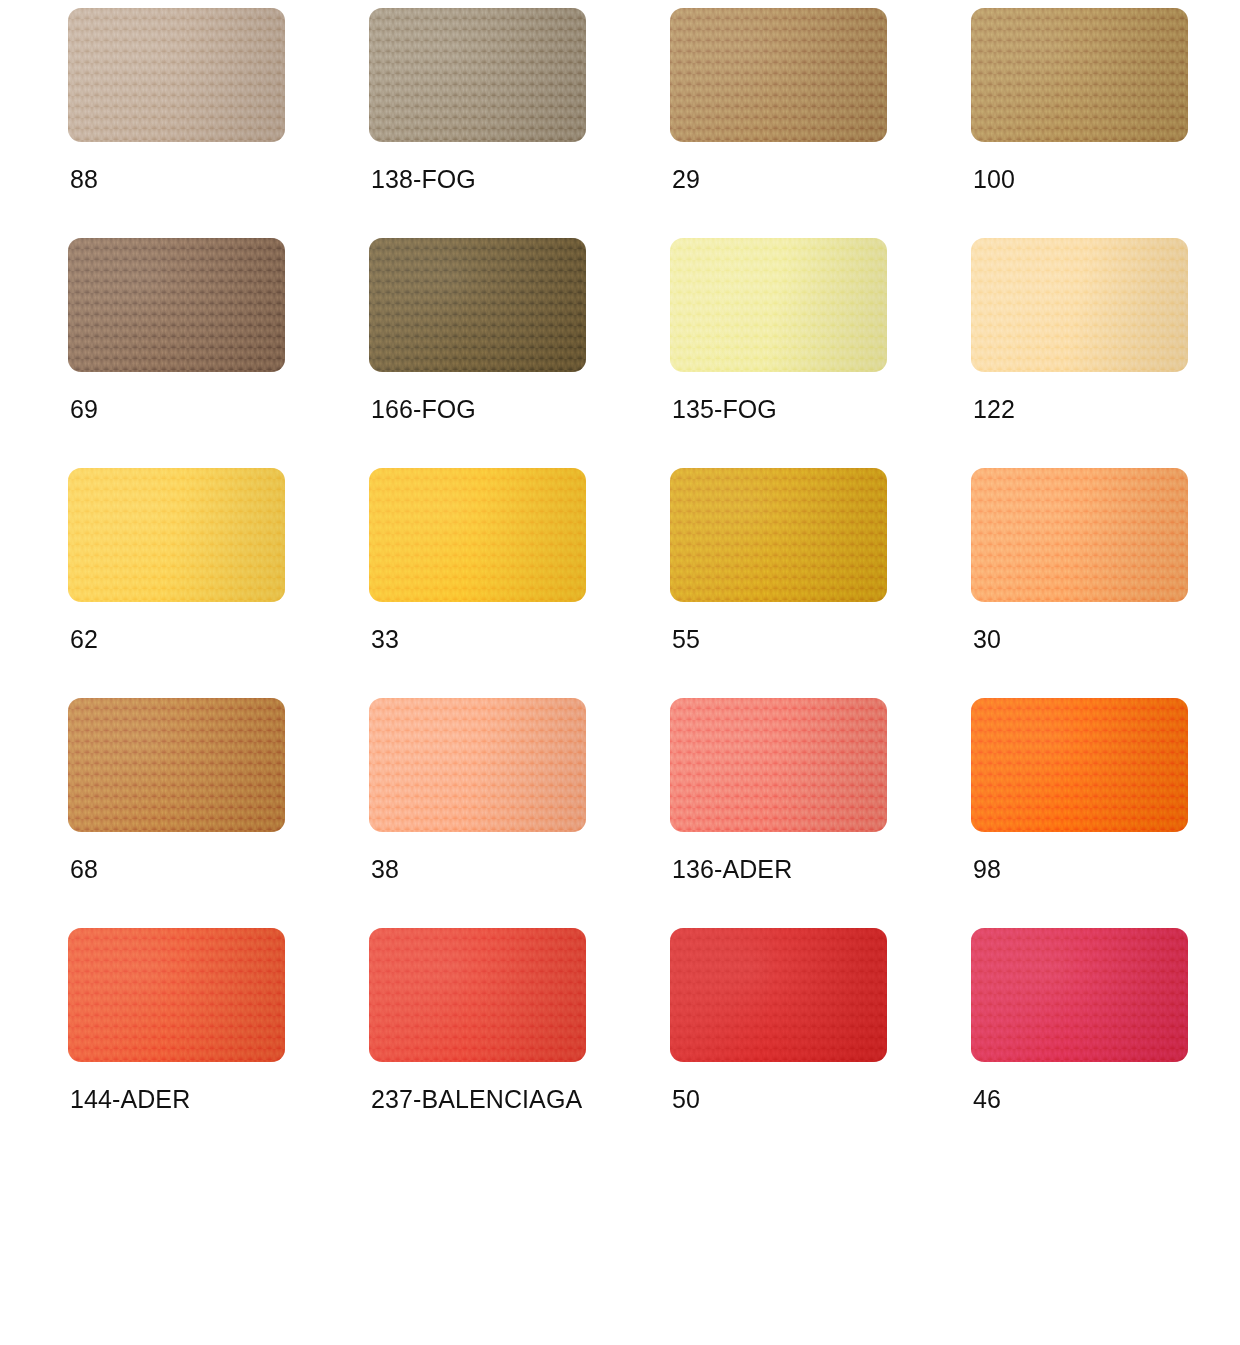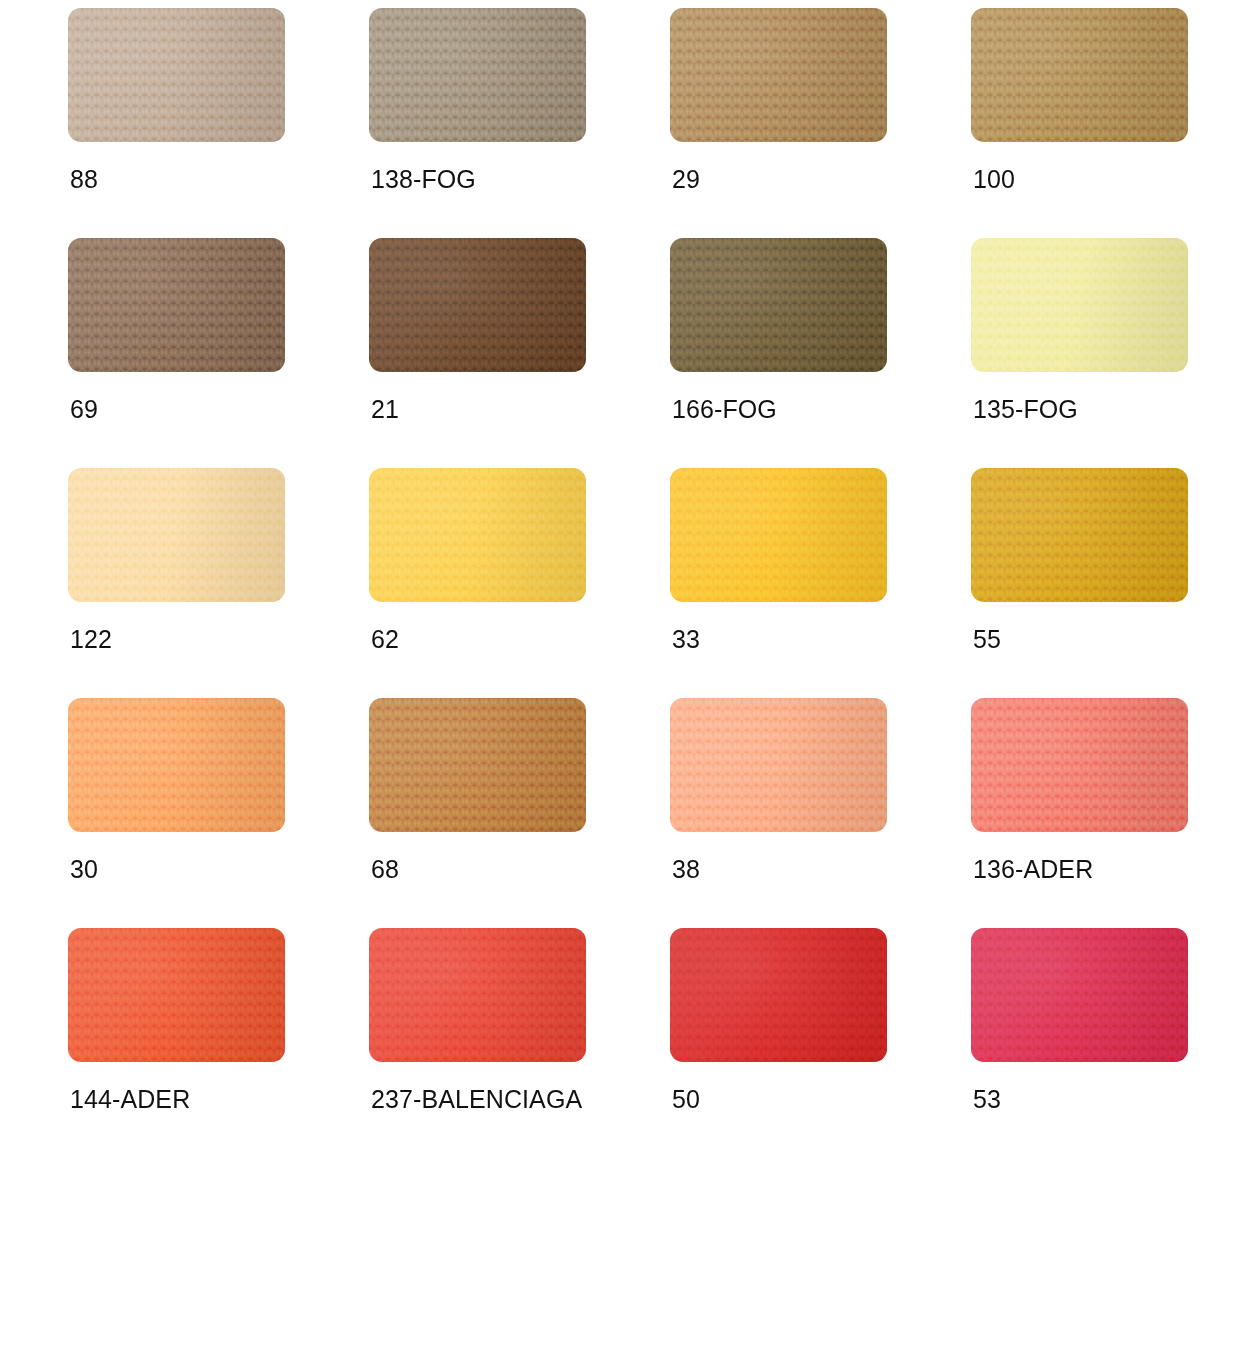"21" div.swatch-cell { html: <div> <div> <div></div> <div></div> </div> <div>21</div> </div> -> none }
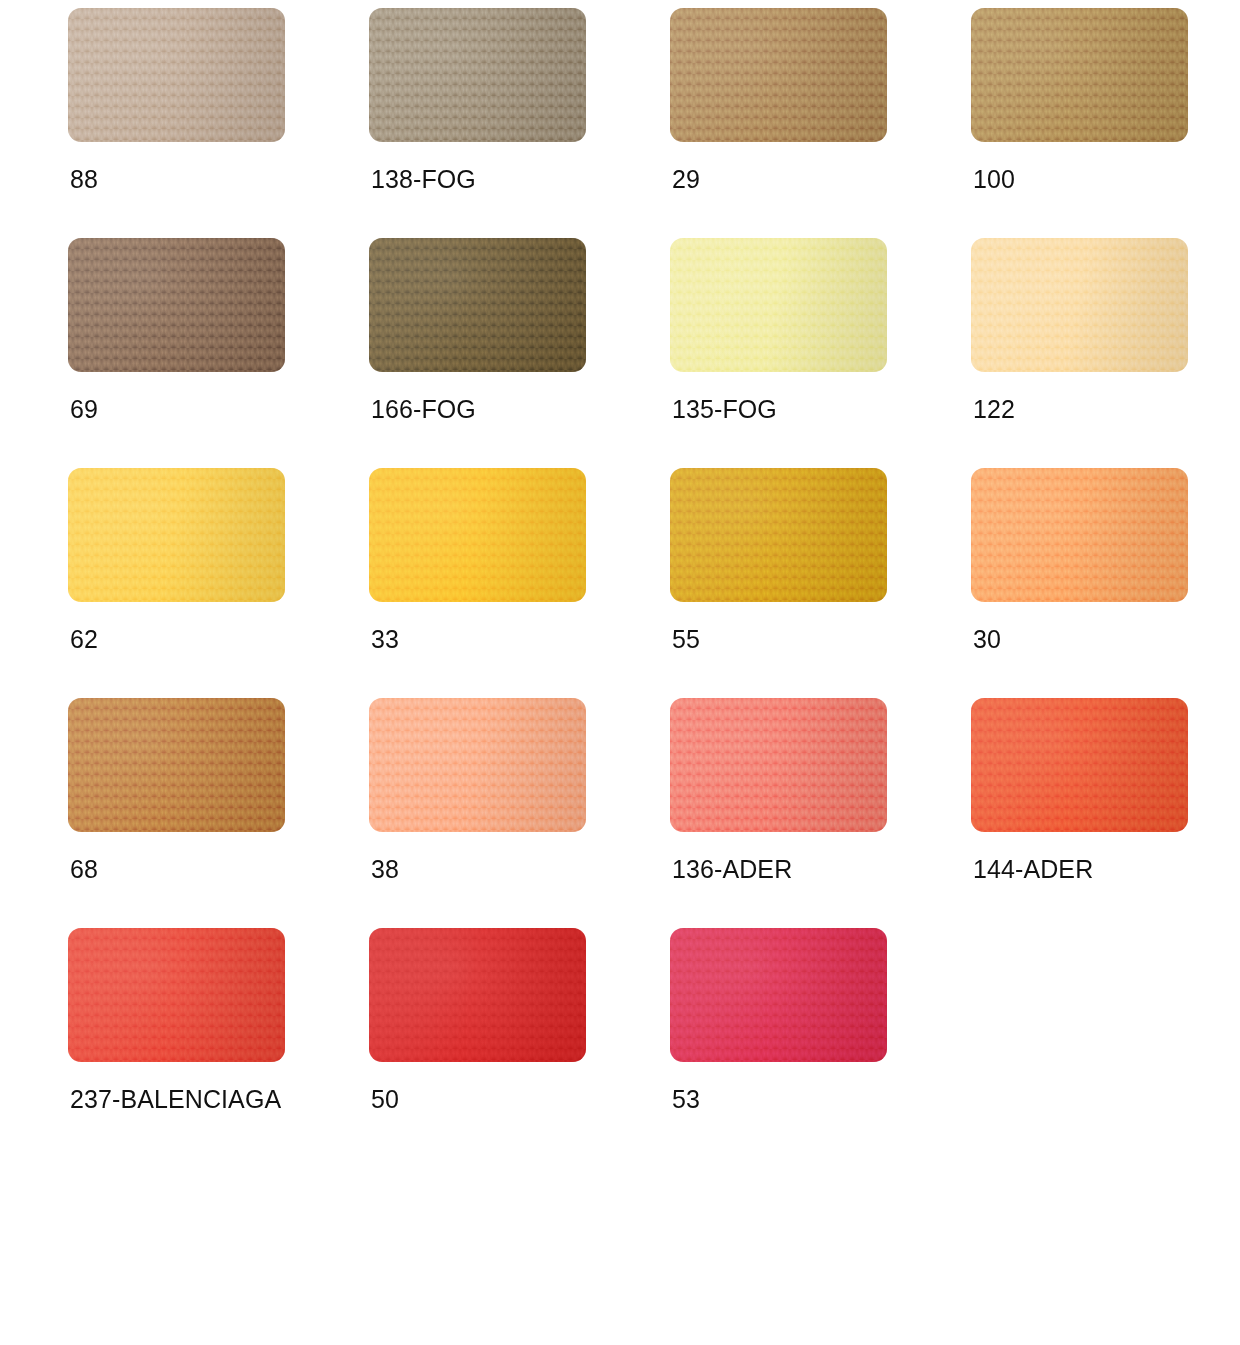"98" div.swatch-cell { html: none -> <div> <div> <div></div> <div></div> </div> <div>98</div> </div> }
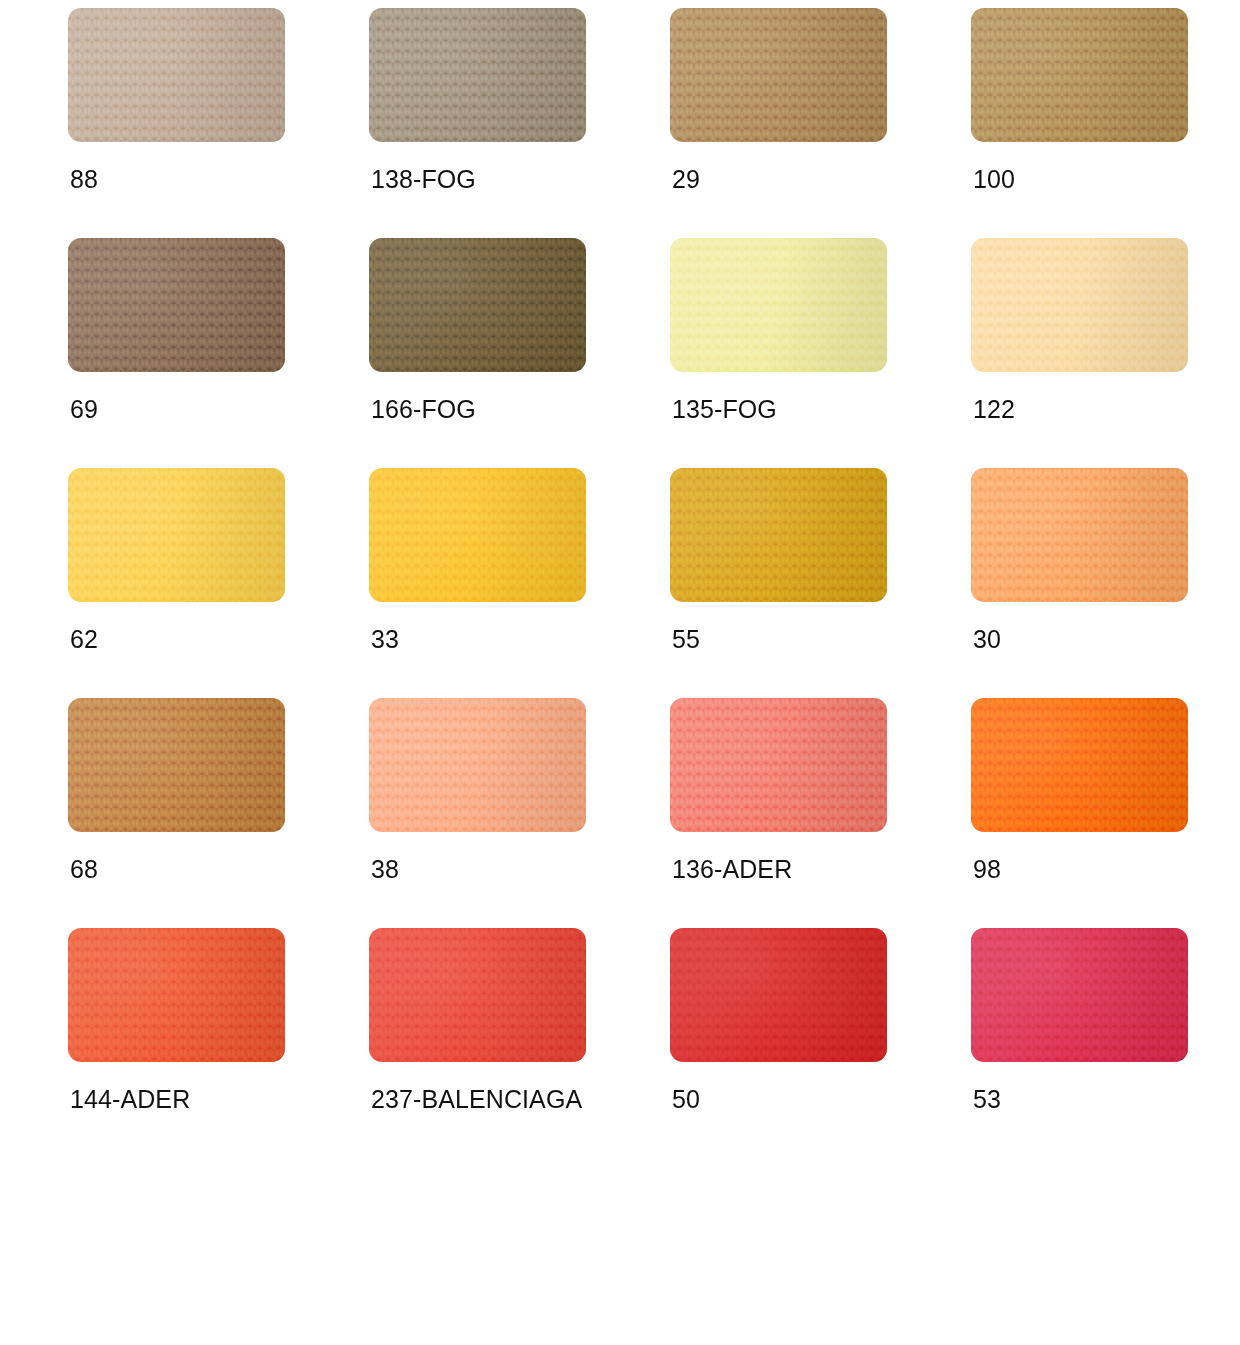"53" div.swatch-label { text: 53 -> 46 }
